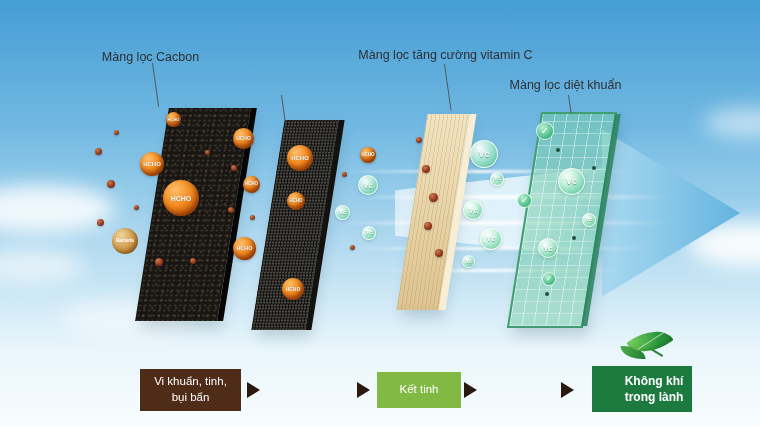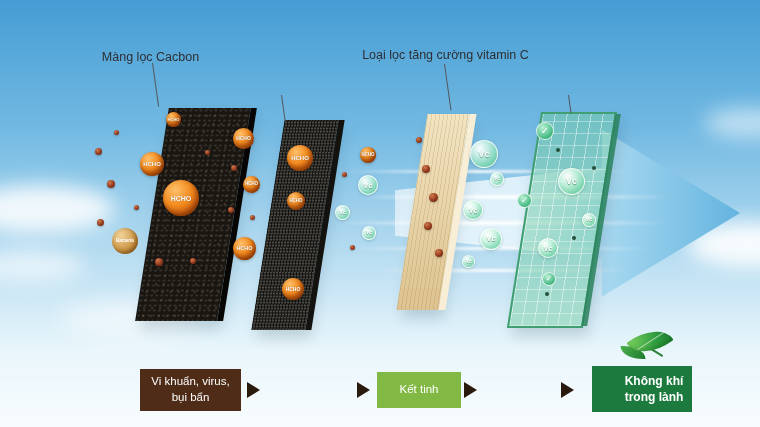"Loại lọc tăng cường vitamin" div.flabel { text: Loại -> Màng }
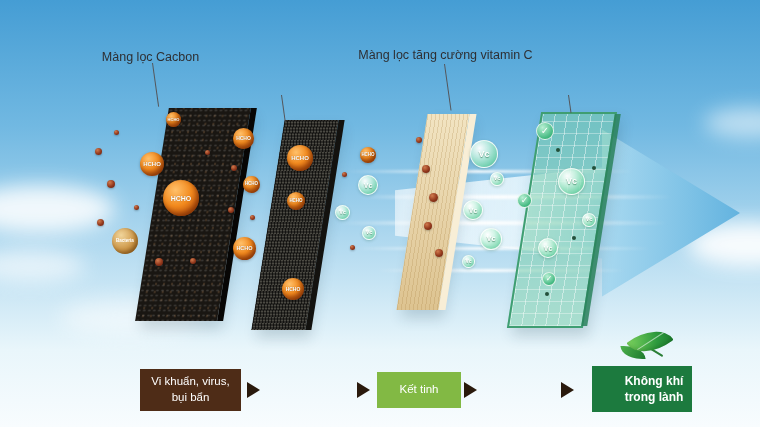"Màng lọc diệt khuẩn" div.flabel { html: none -> <div>Màng lọc diệt khuẩn</div> }
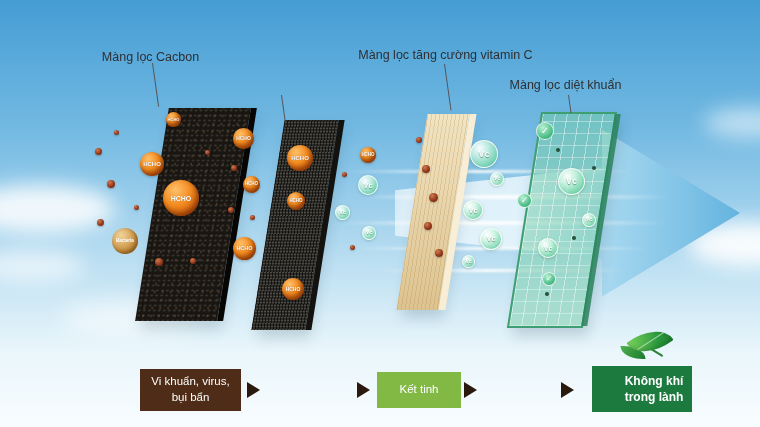"Vi khuẩn, virus," span { text: virus -> tinh }
